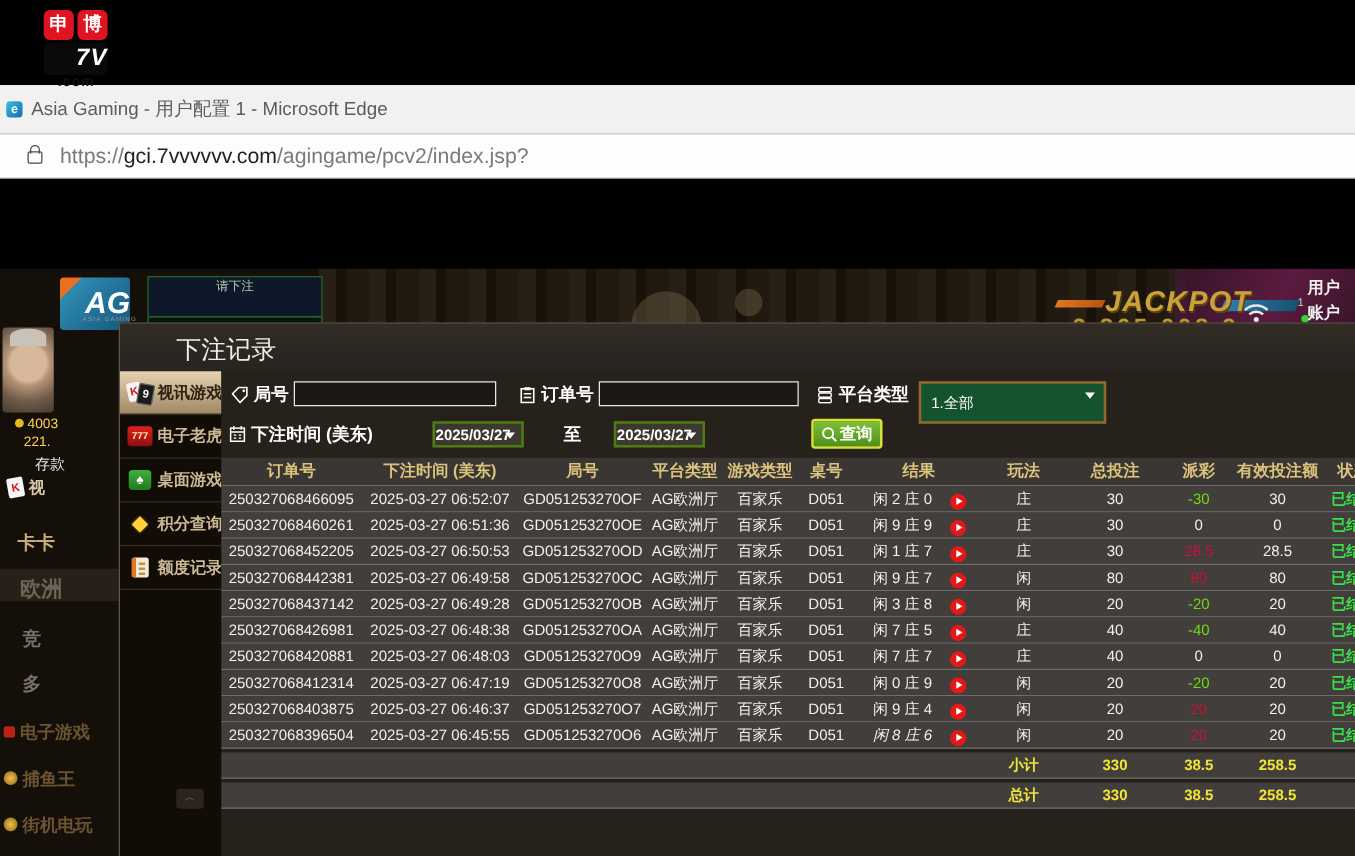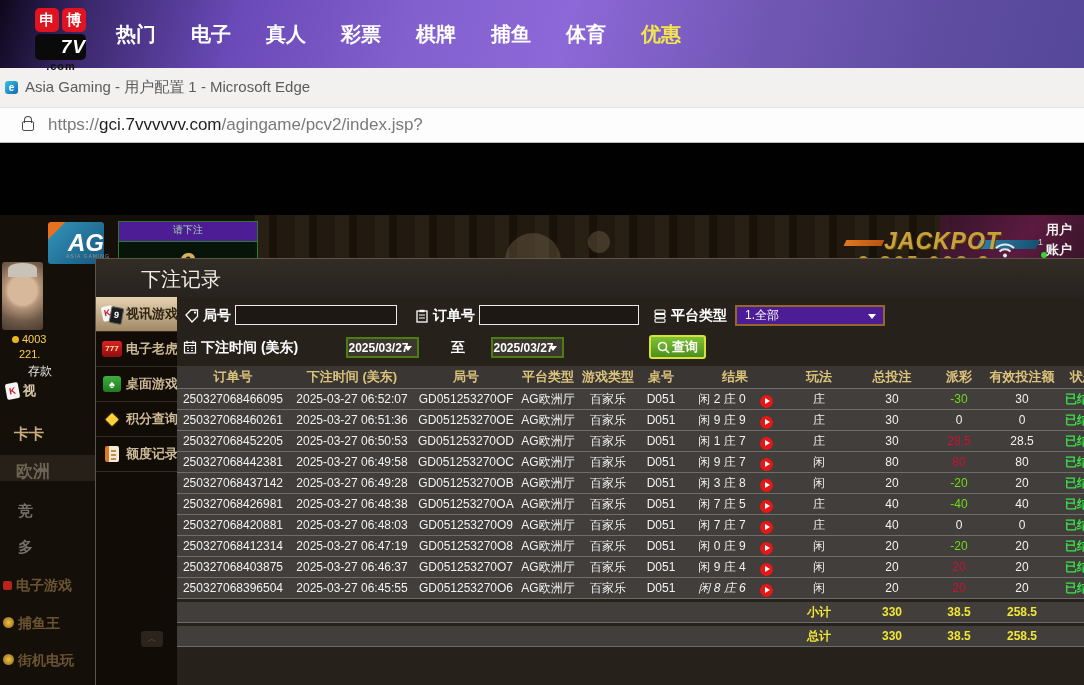"热门" div.navbar { html: <div> <div> <div>热门</div> <div>电子</div> <div>真人</div> <div>彩票</div> <div>棋牌</div> <div>捕鱼</div> <div>体育</div> <div>优惠</div> </div> </div> -> none }
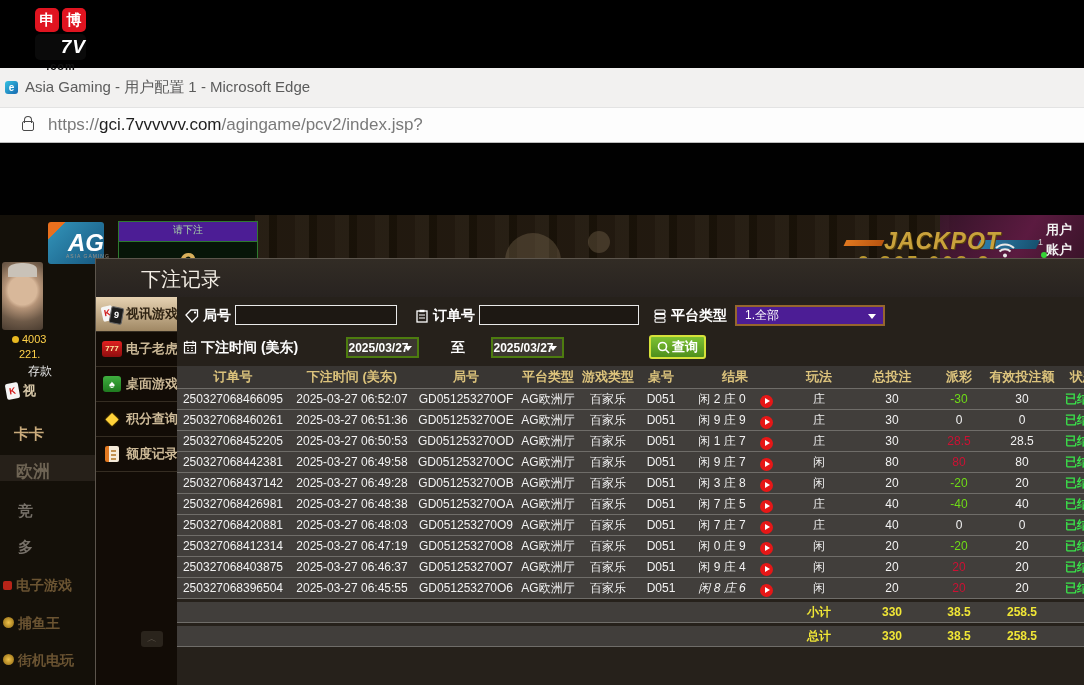"请下注" .counthead { background: #4c1d95 -> #0f172a; height: 20px -> 32px }
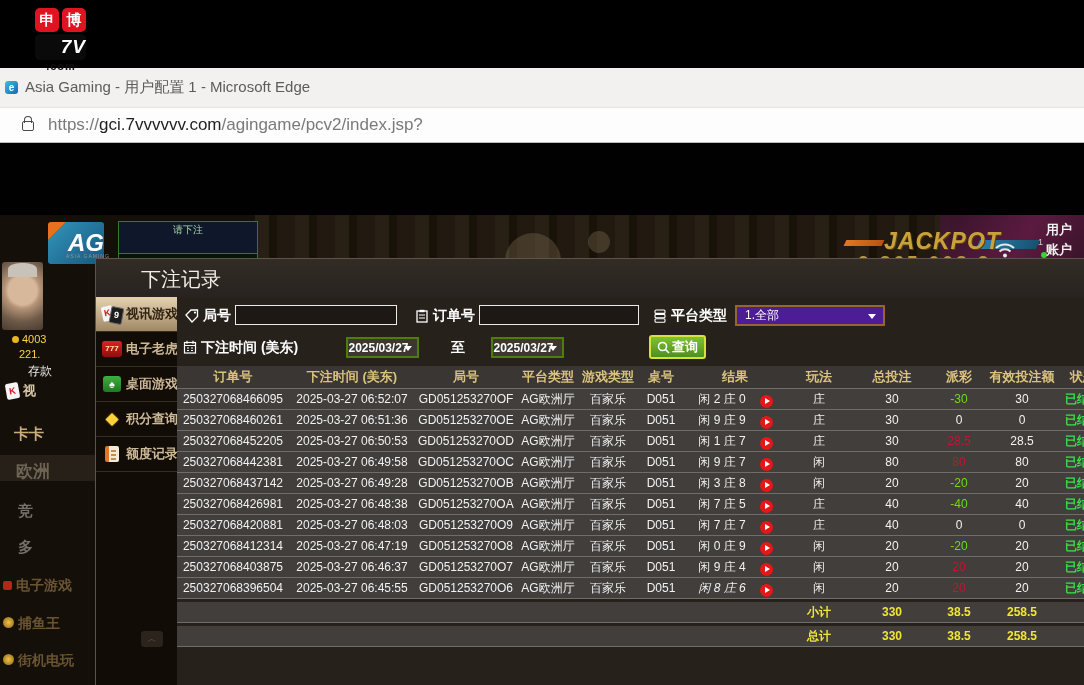"1.全部" .psel { background: #4c1d95 -> #14532d; height: 21px -> 34px }
